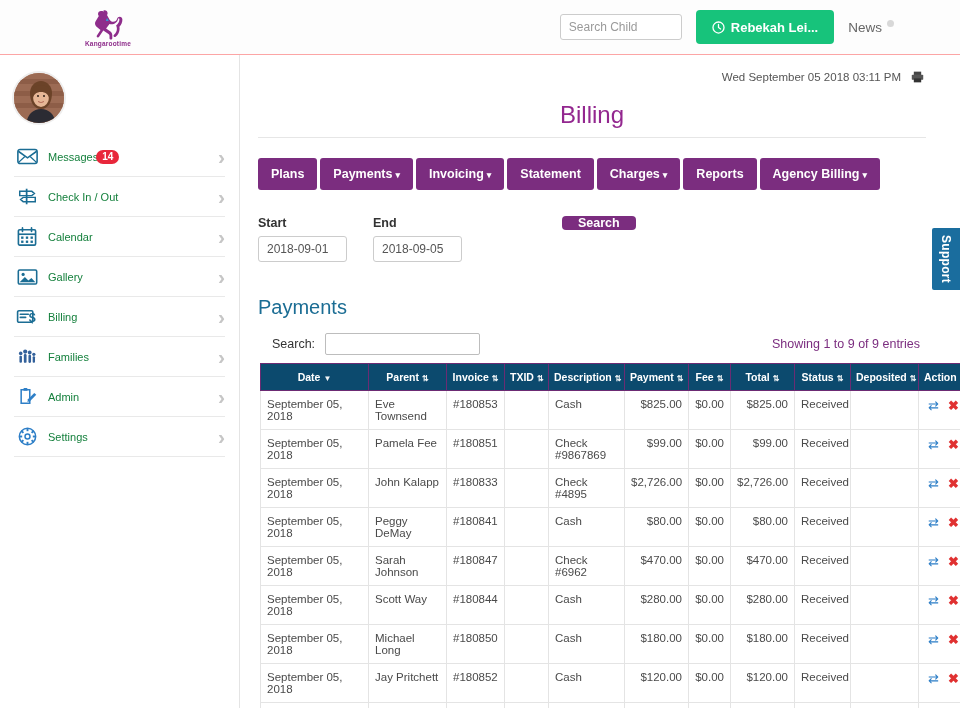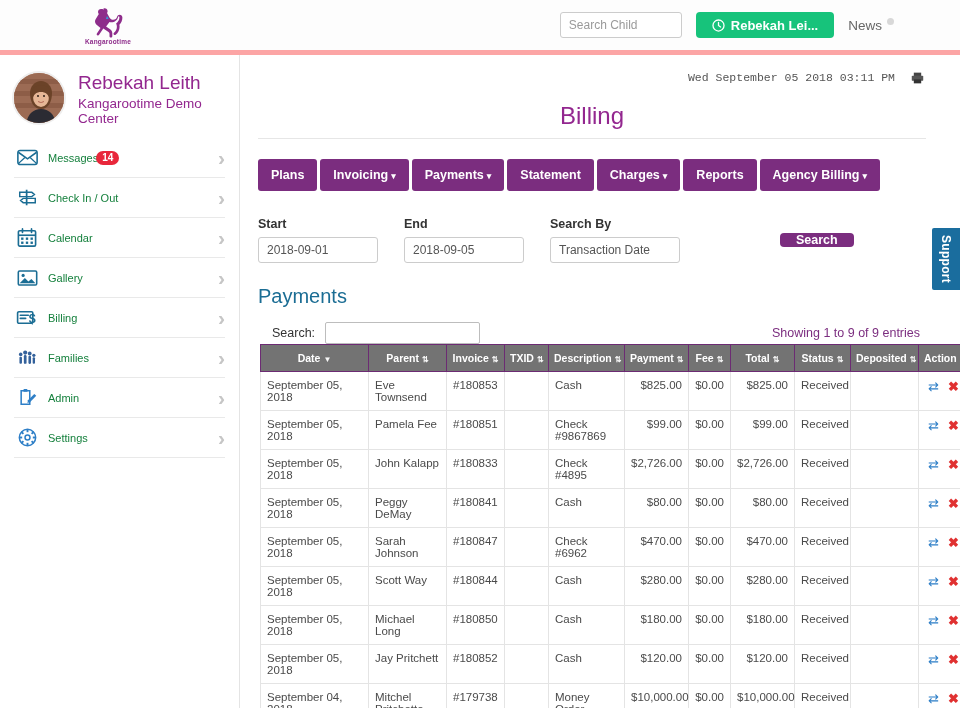"Search Child" .topbar { border-bottom: 5px solid #fca5a5 -> 1px solid #fca5a5 }
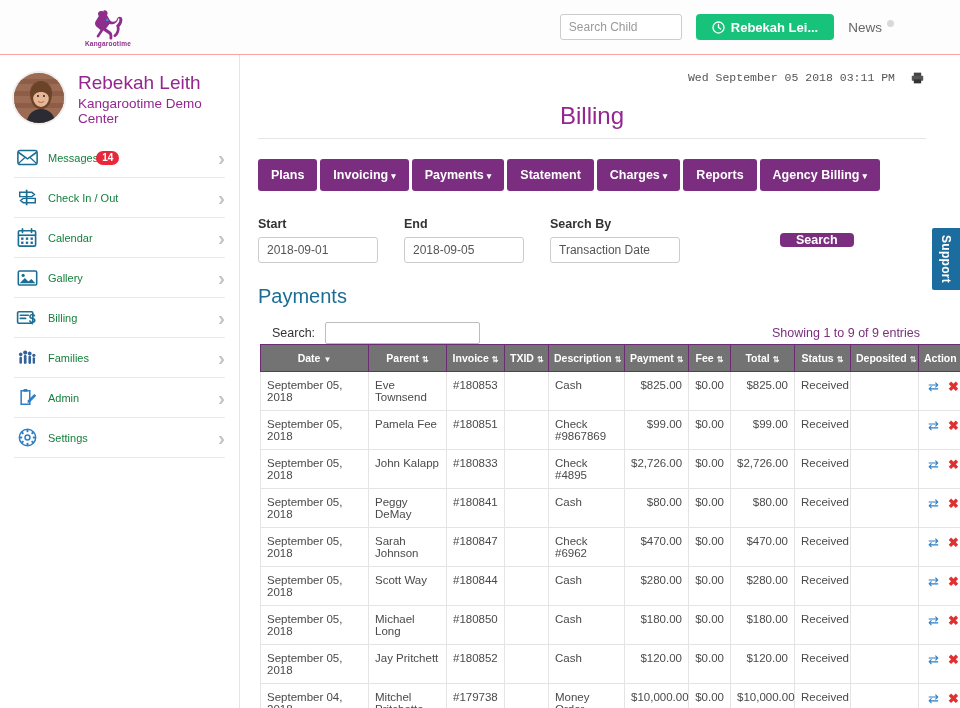"Rebekah Lei..." .user-btn { height: 26px -> 34px }
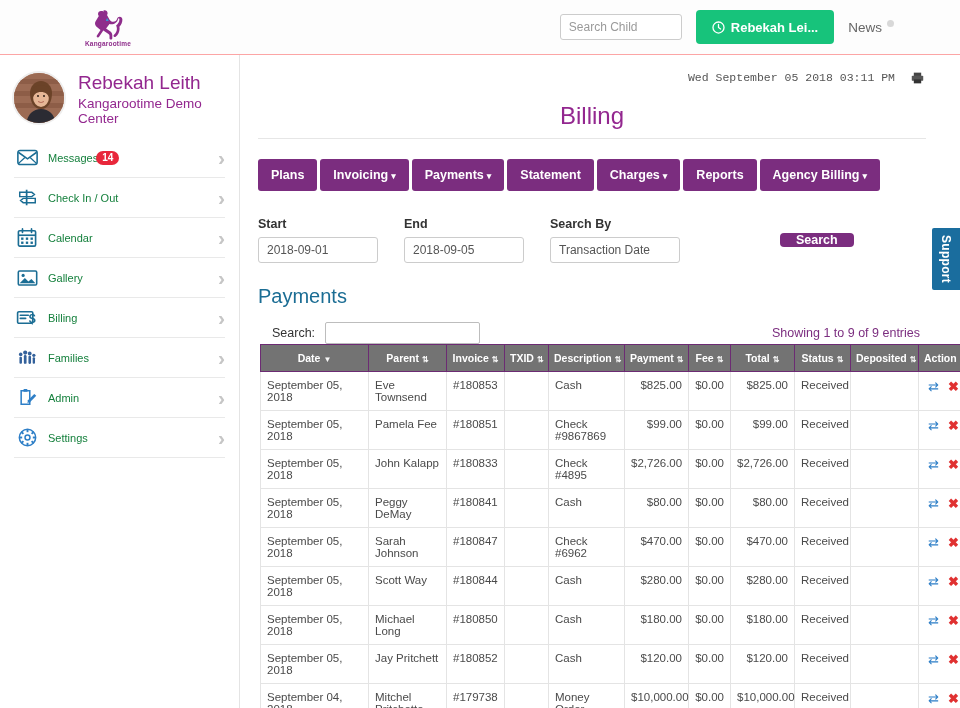"Rebekah Leith" div.profile-text { html: <div> <div>Rebekah Leith</div> <div>Kangarootime Demo Center</div> </div> -> none }
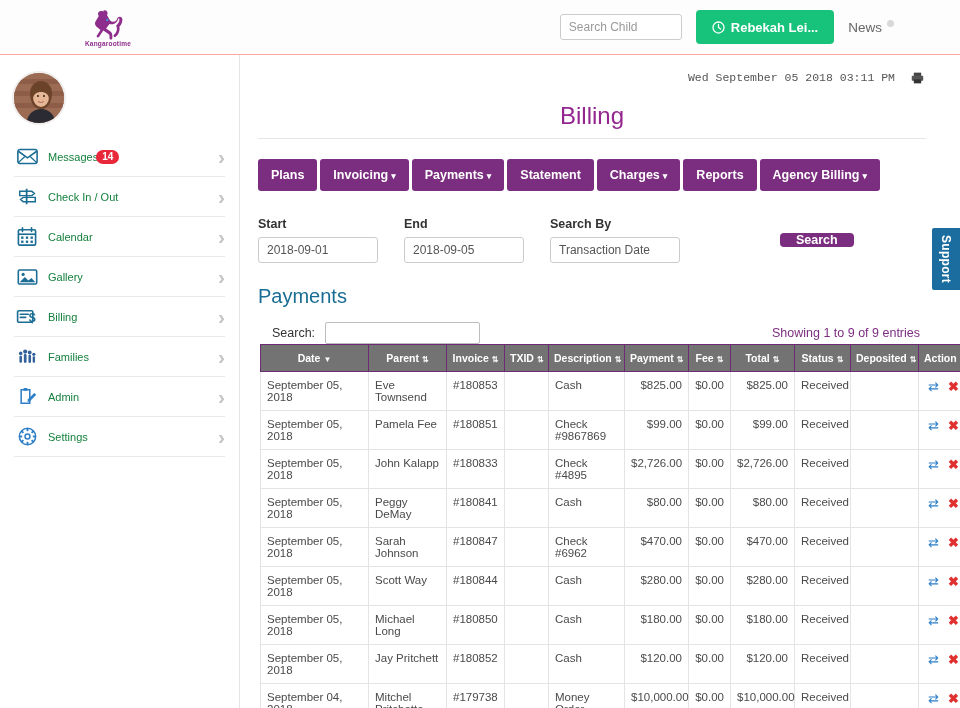"Wed September 05 2018 03:11" .datetime-row { font-family: Liberation Mono, monospace -> none; gap: 16px -> 10px }
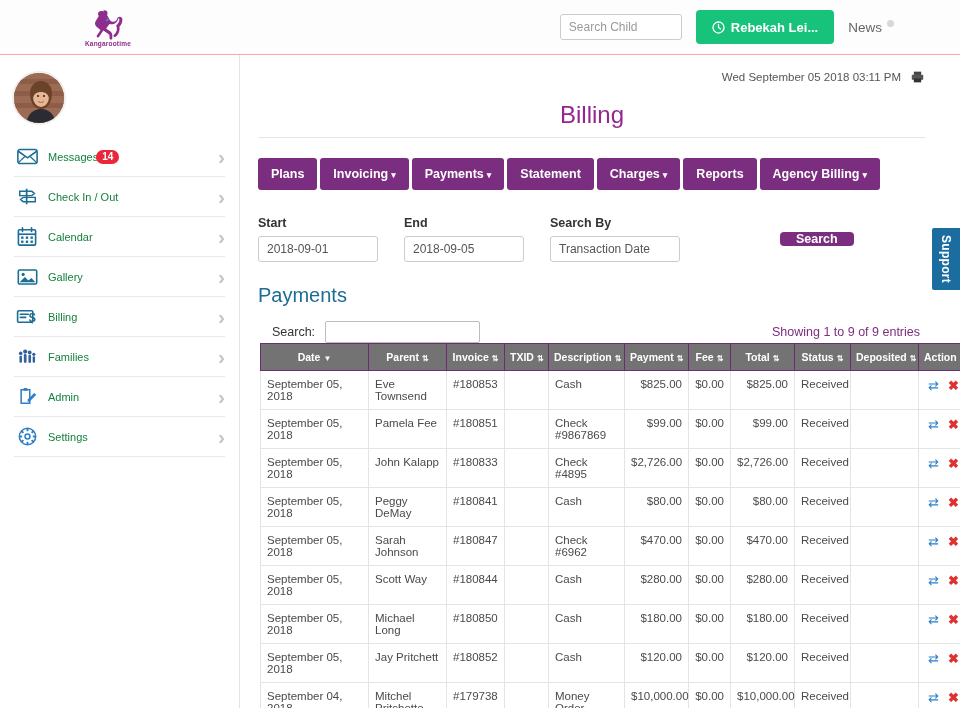"Invoicing ▾" button.nav-btn { order: before "Payments ▾" -> after "Payments ▾" }
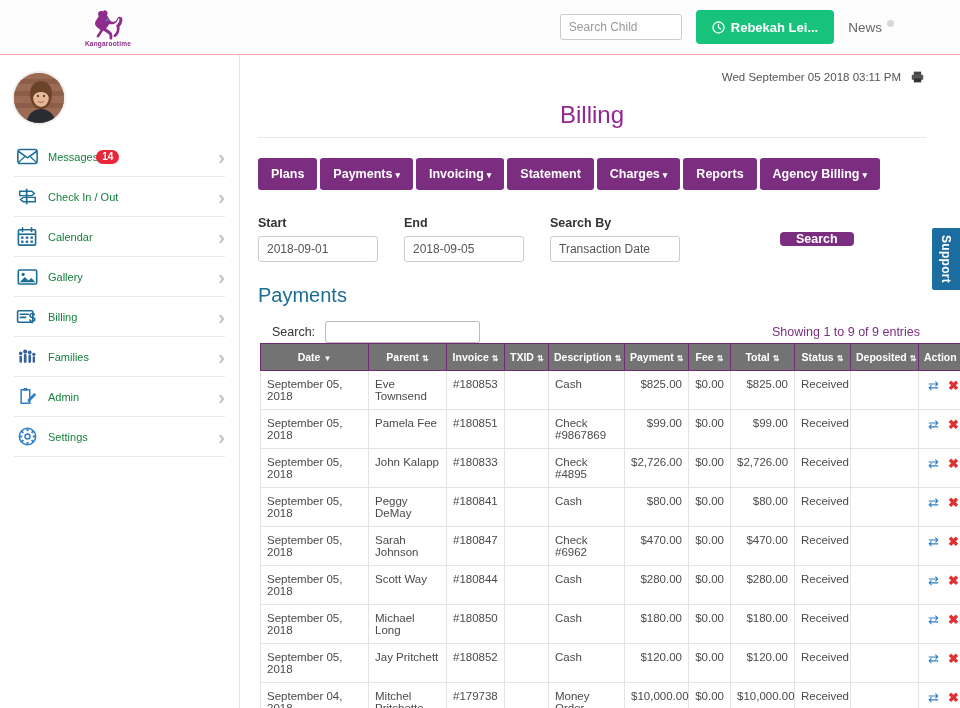"Start" .filters { align-items: center -> flex-start; margin-bottom: 22px -> 34px }
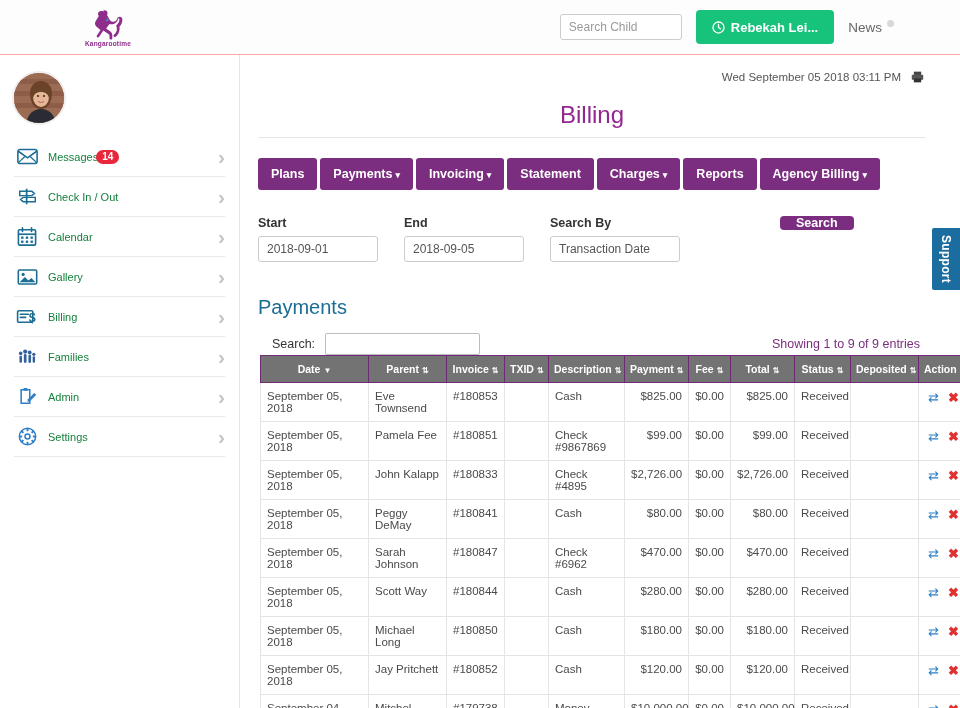"Search By" div { html: <div> <label>Search By</label> <input> </div> -> none }
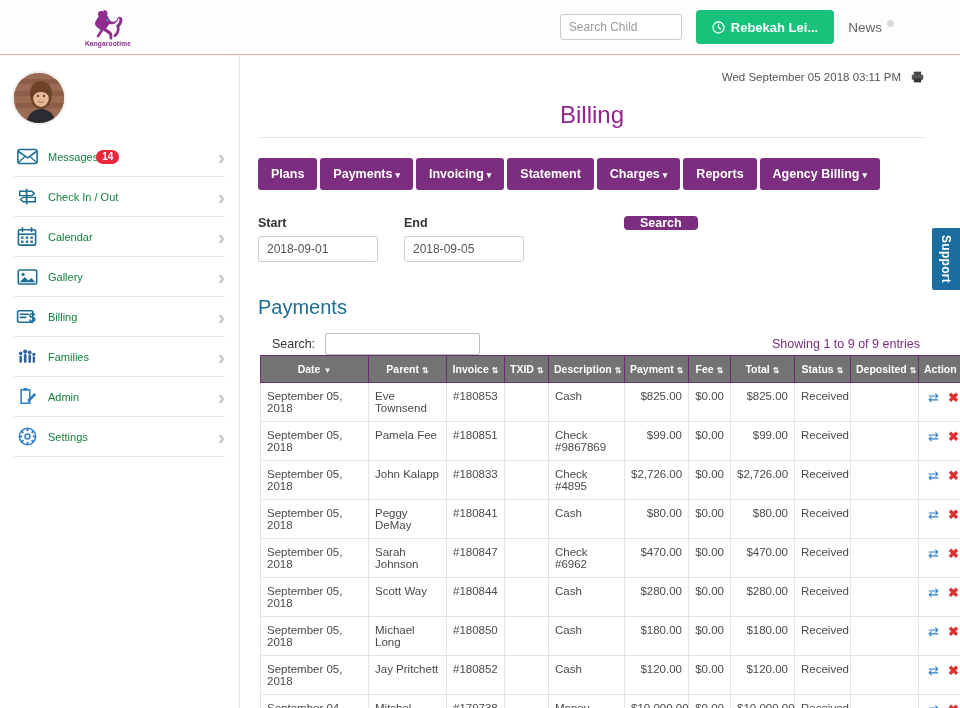"2018-09-01" .field-input { width: 120px -> 89px }
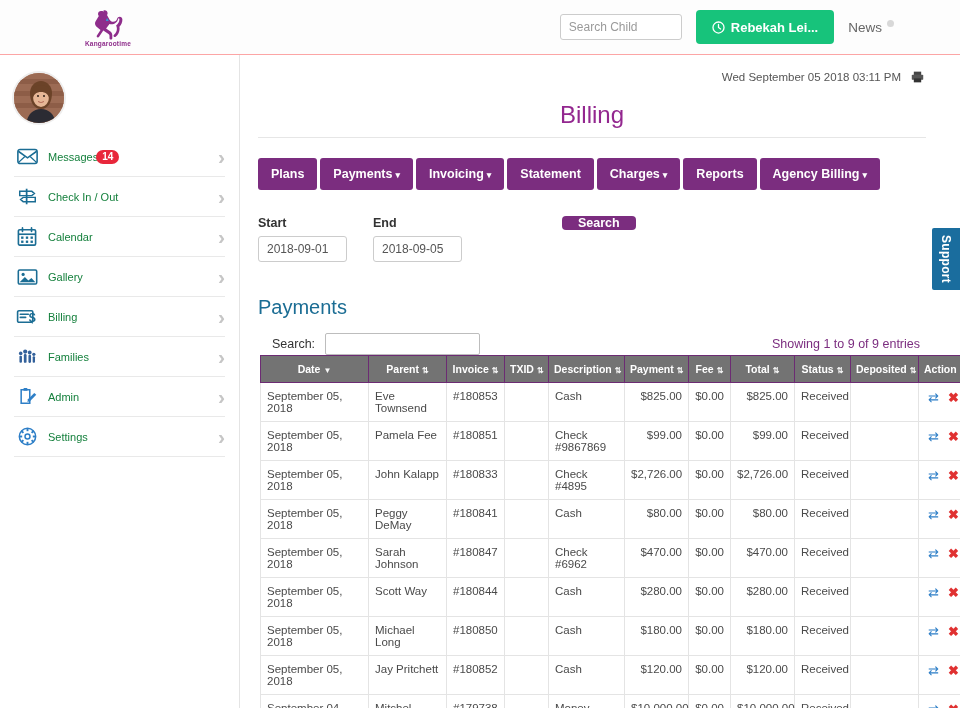"Search:" .table-toolbar { margin-bottom: none -> 8px }
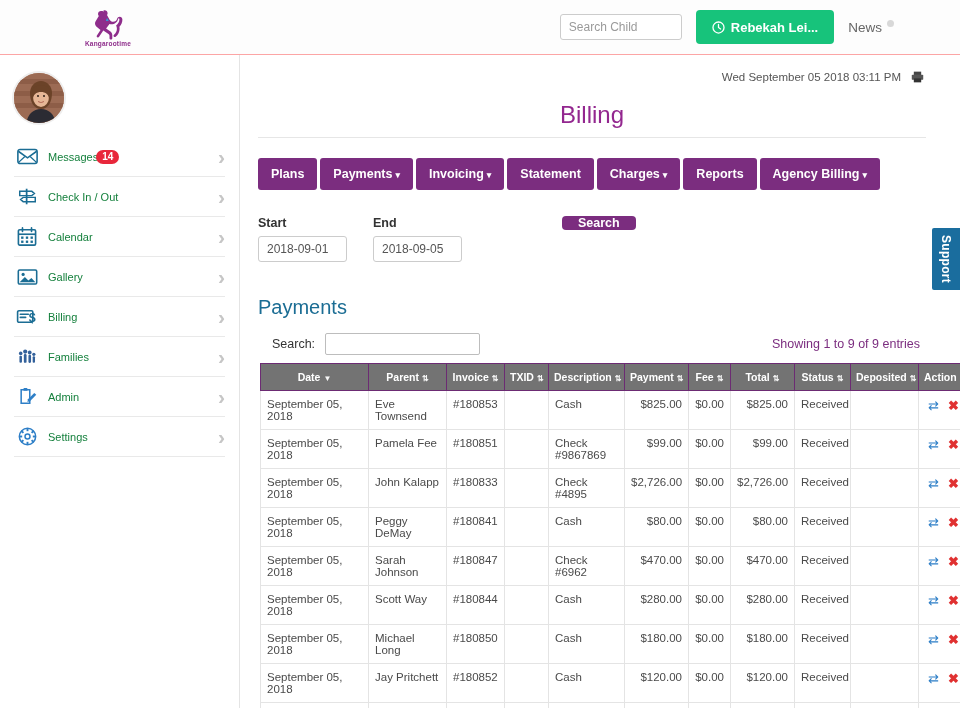"Date ▼" table.dt thead th { background: #737373 -> #0c4a6e }
